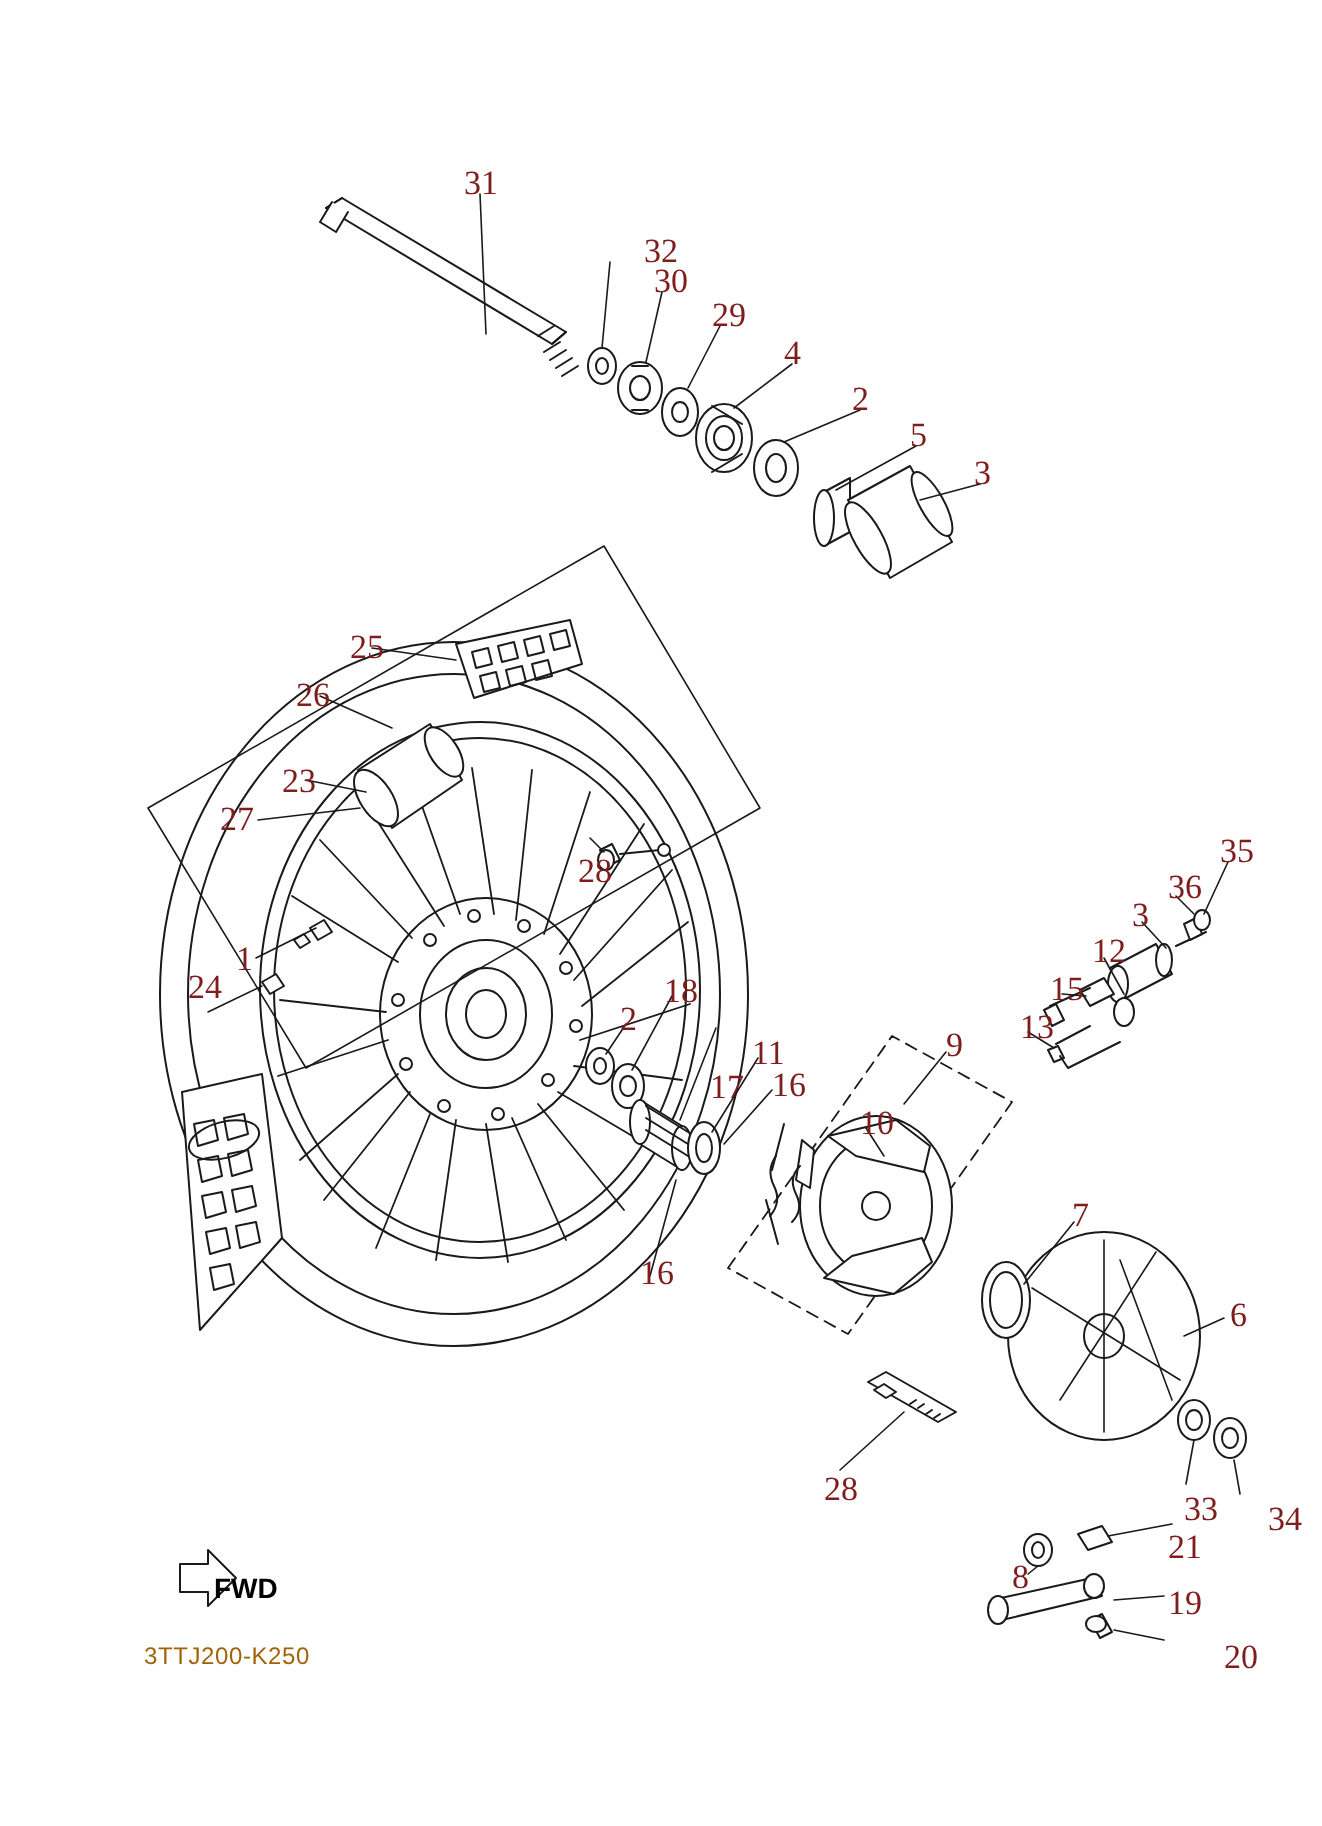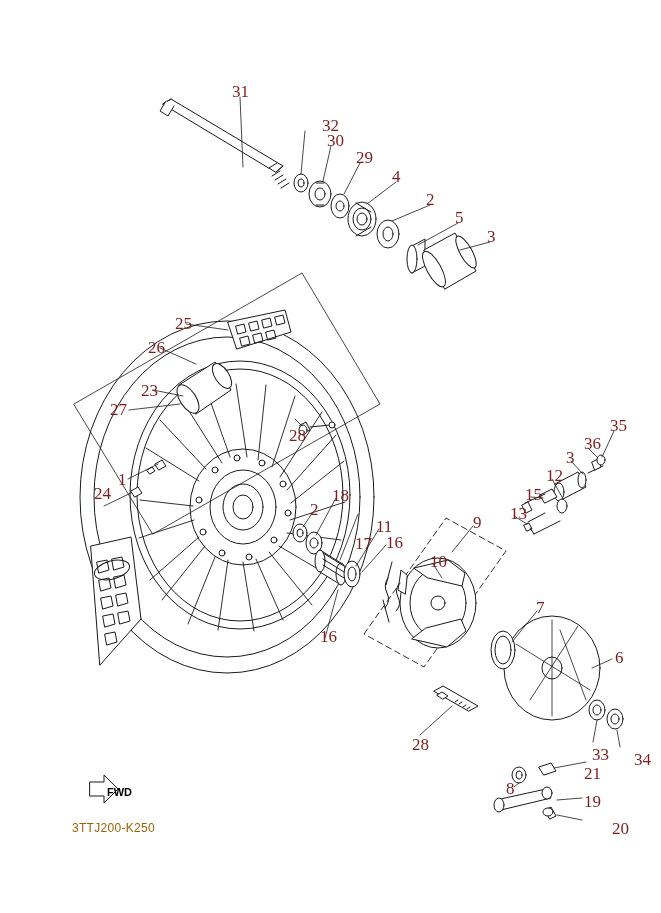"FWD" #fwd-label { font-size: 11px -> 14px }
